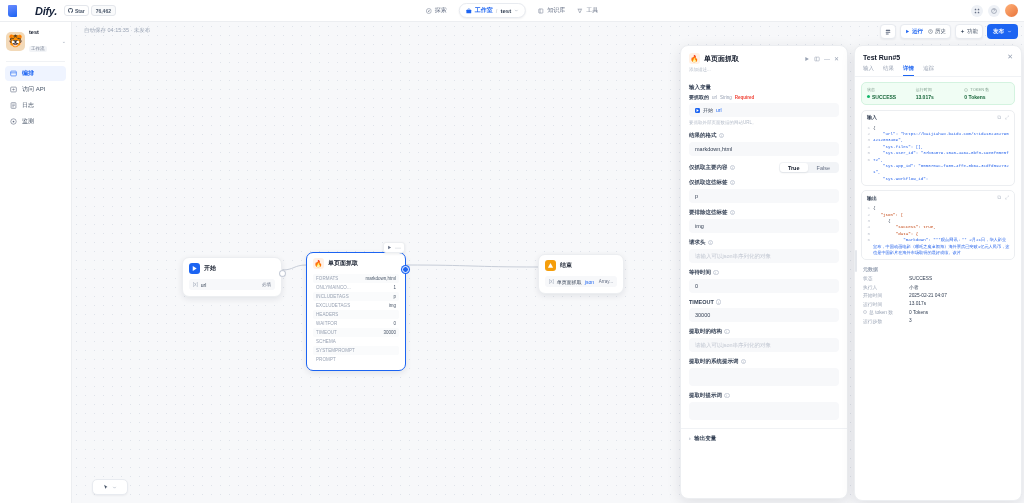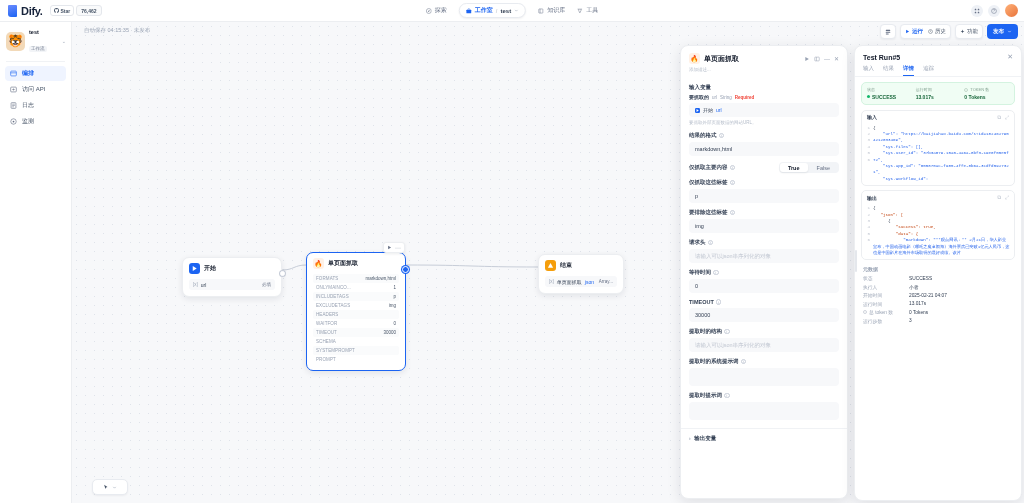"Dify." .brand { font-style: none -> italic; gap: 4px -> 18px }
